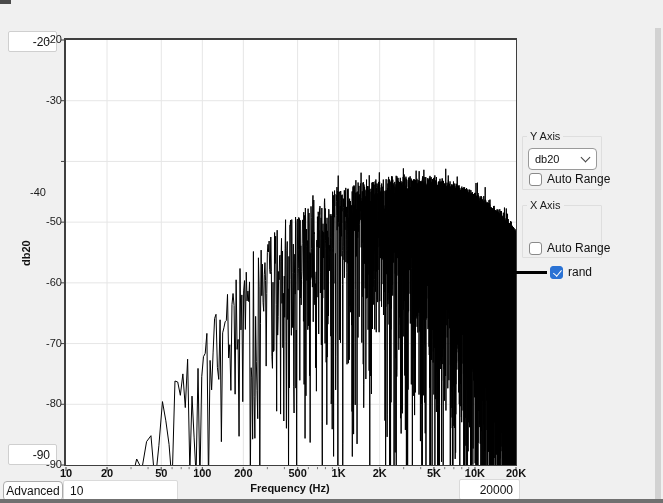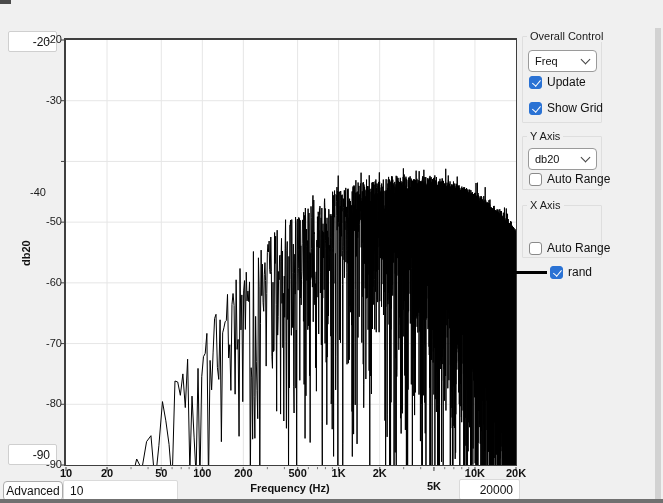"Overall Control" div.group { html: <div> <span>Overall Control</span> <div> <span>Freq</span> <span></span> </div> <label> <span></span> <span>Update</span> </label> <label> <span></span> <span>Show Grid</span> </label> </div> -> none }
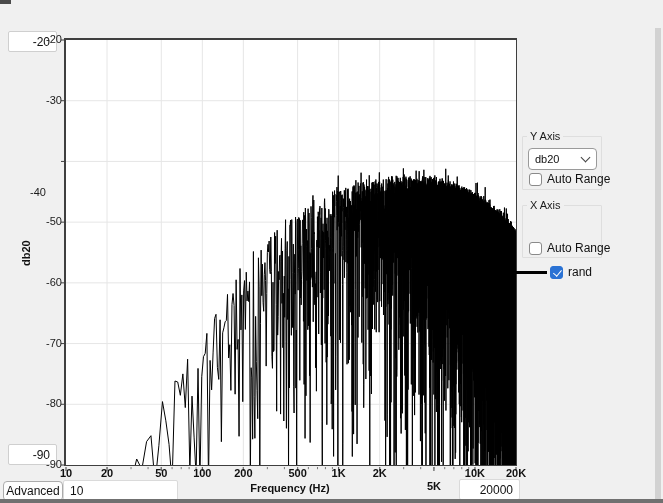"5K" span.xlab { top: 480px -> 467px }
